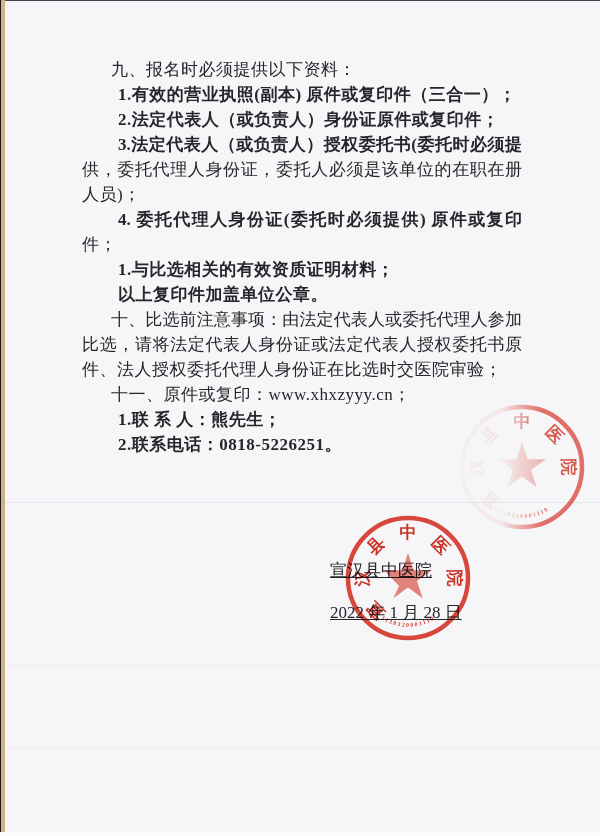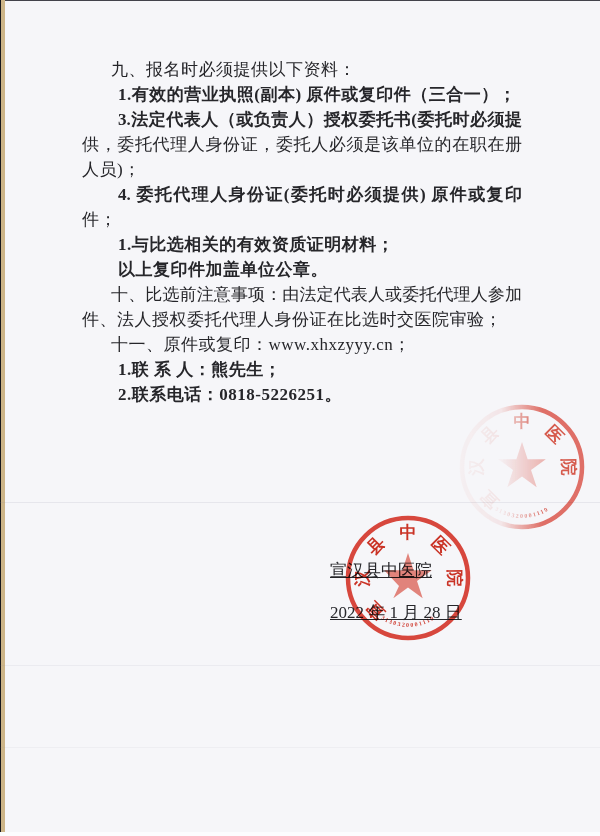"2.法定代表人（或负责人）身份证原件或复印件；" div.ln { html: none -> <div>2.法定代表人（或负责人）身份证原件或复印件；</div> }
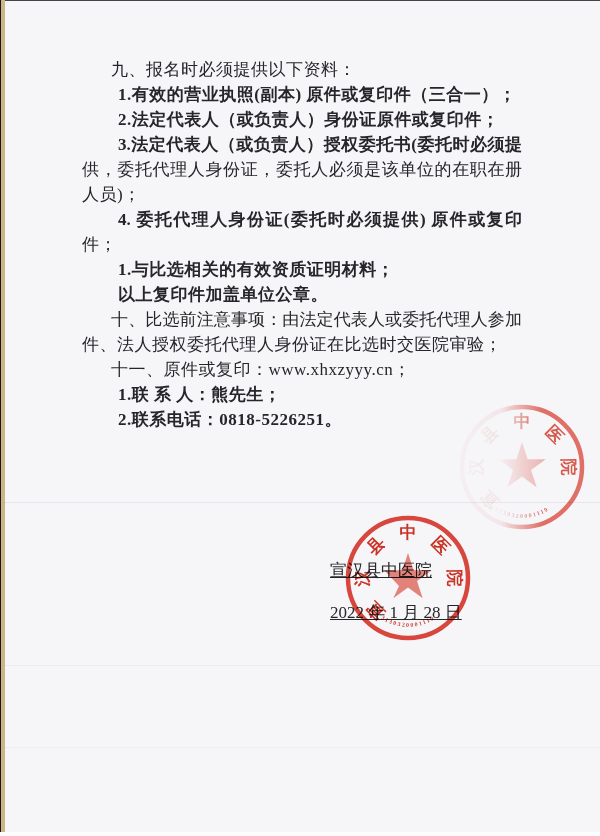"比选，请将法定代表人身份证或法定代表人授权委托书原" div.ln { html: none -> <div>比选，请将法定代表人身份证或法定代表人授权委托书原</div> }
